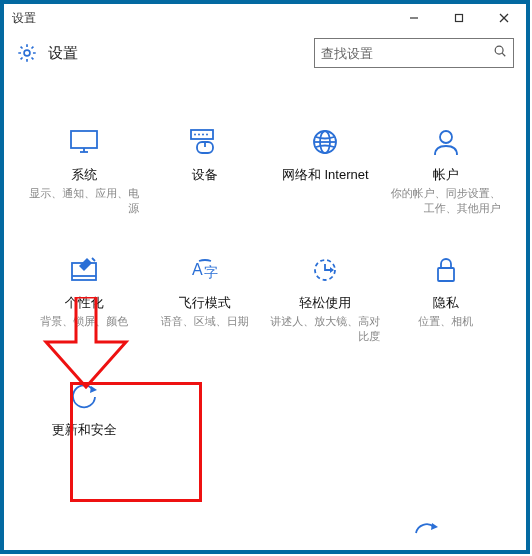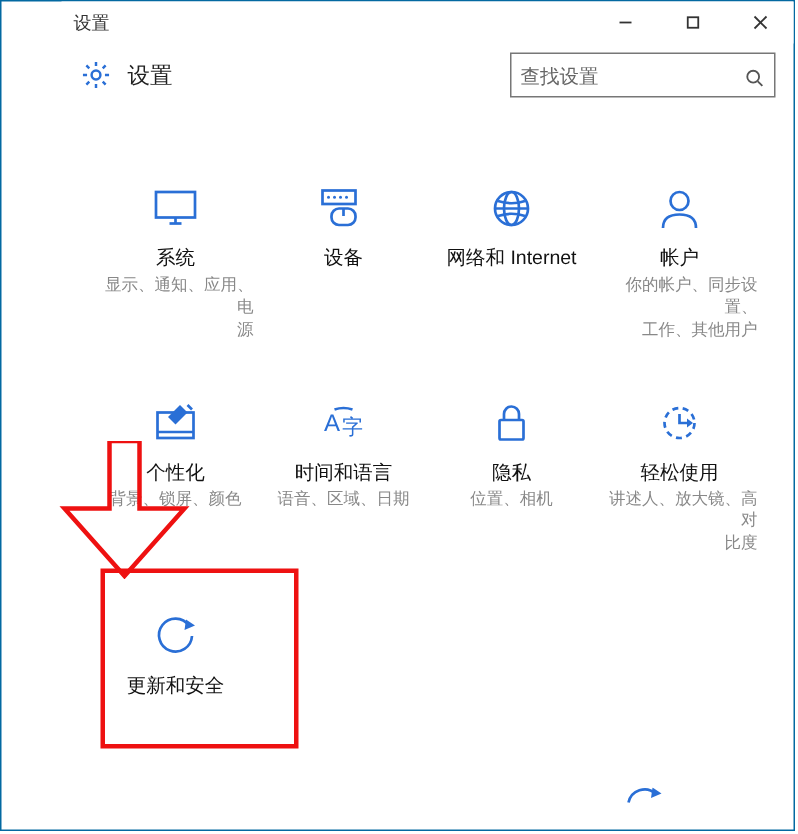"设置" .outer-frame { border: 1px solid #0369a1 -> 4px solid #0369a1; padding-left: 40px -> none }
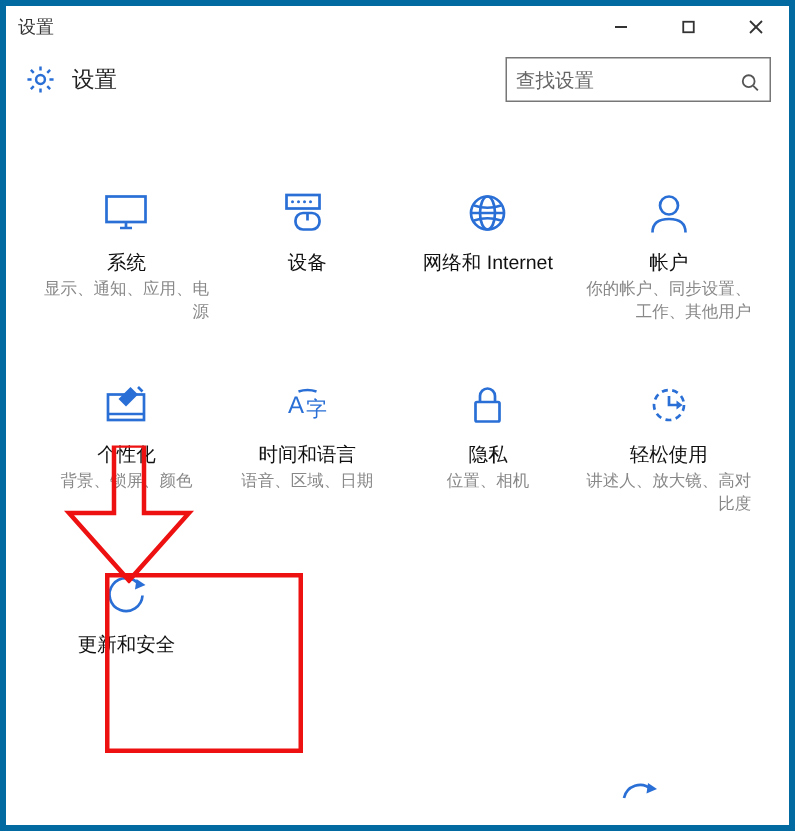"查找设置" .search-box { align-items: flex-end -> center; width: 177px -> 200px }
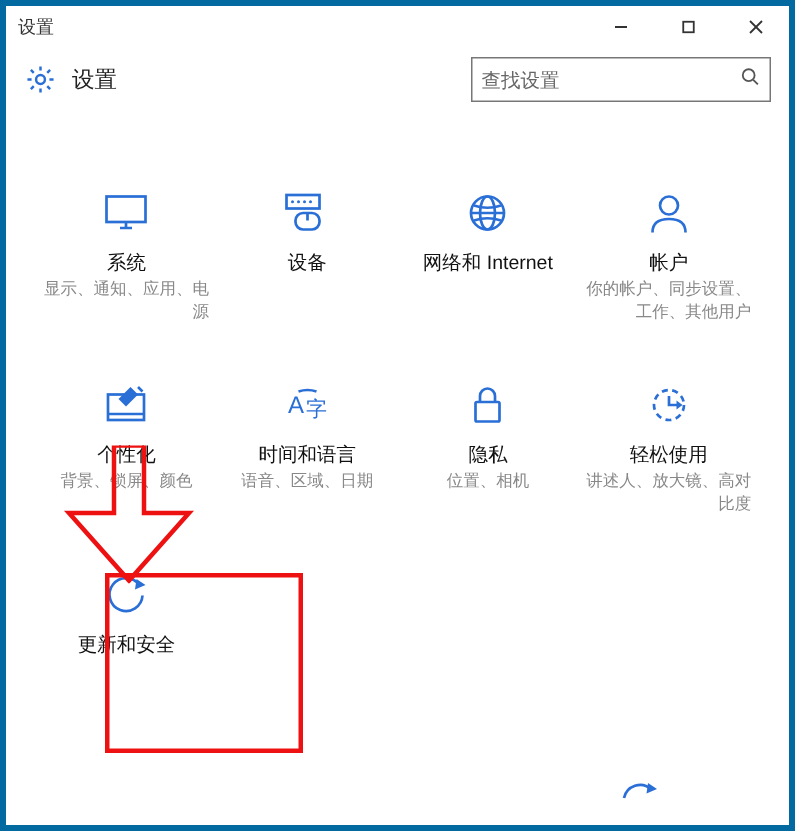"时间和语言" div.tile-title { text: 时间和语言 -> 飞行模式 }
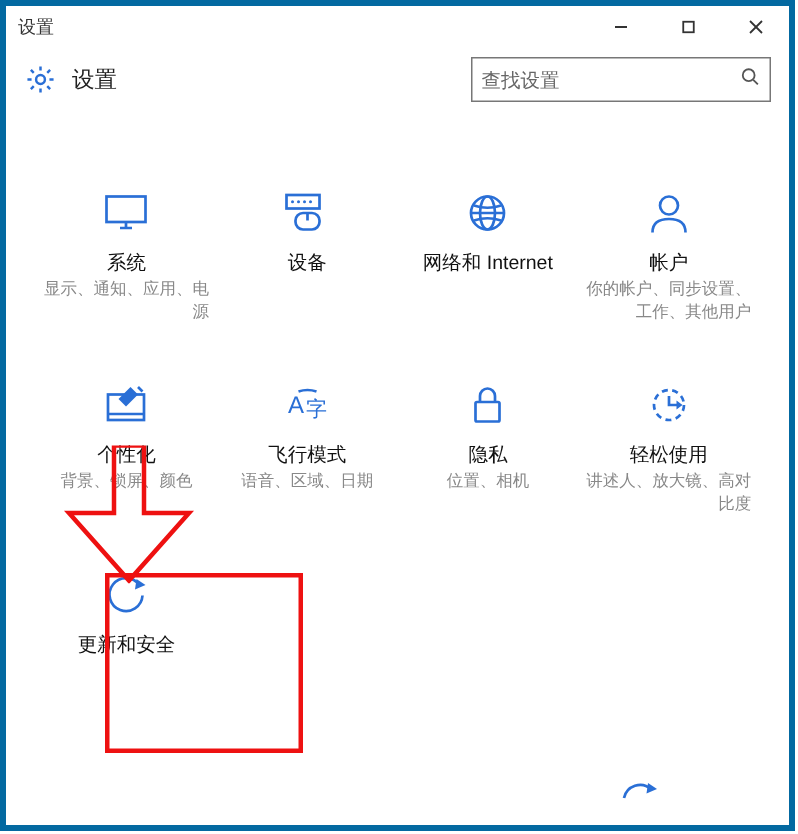"隐私" div.tile { order: before "轻松使用" -> after "轻松使用" }
